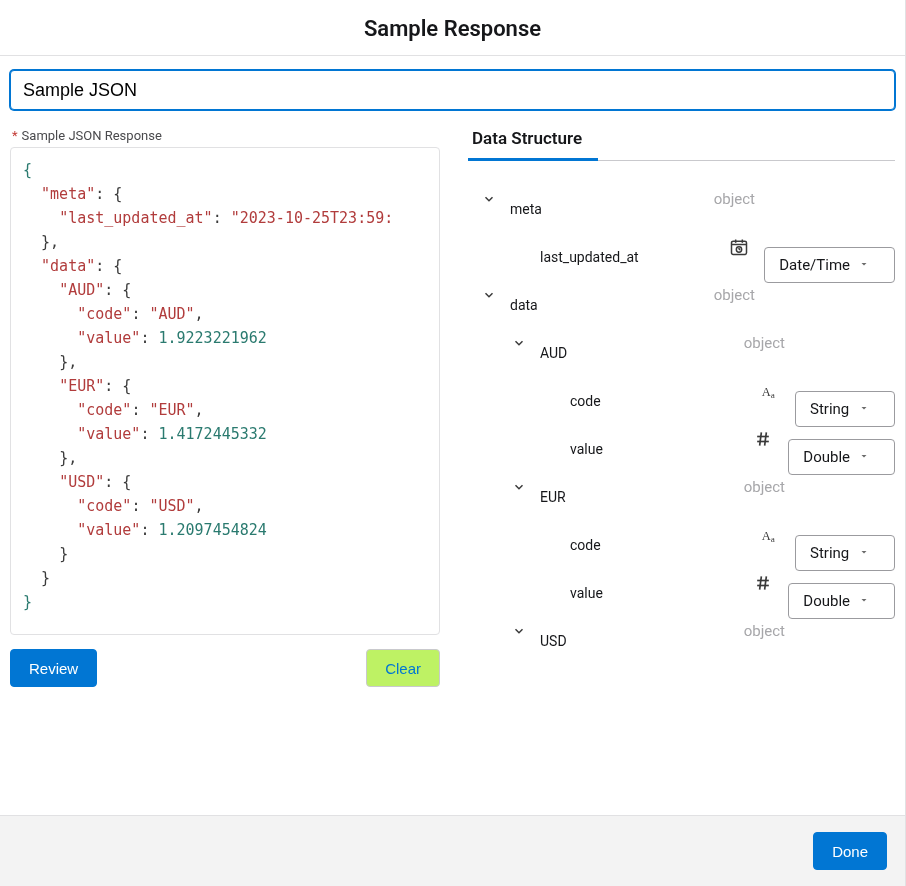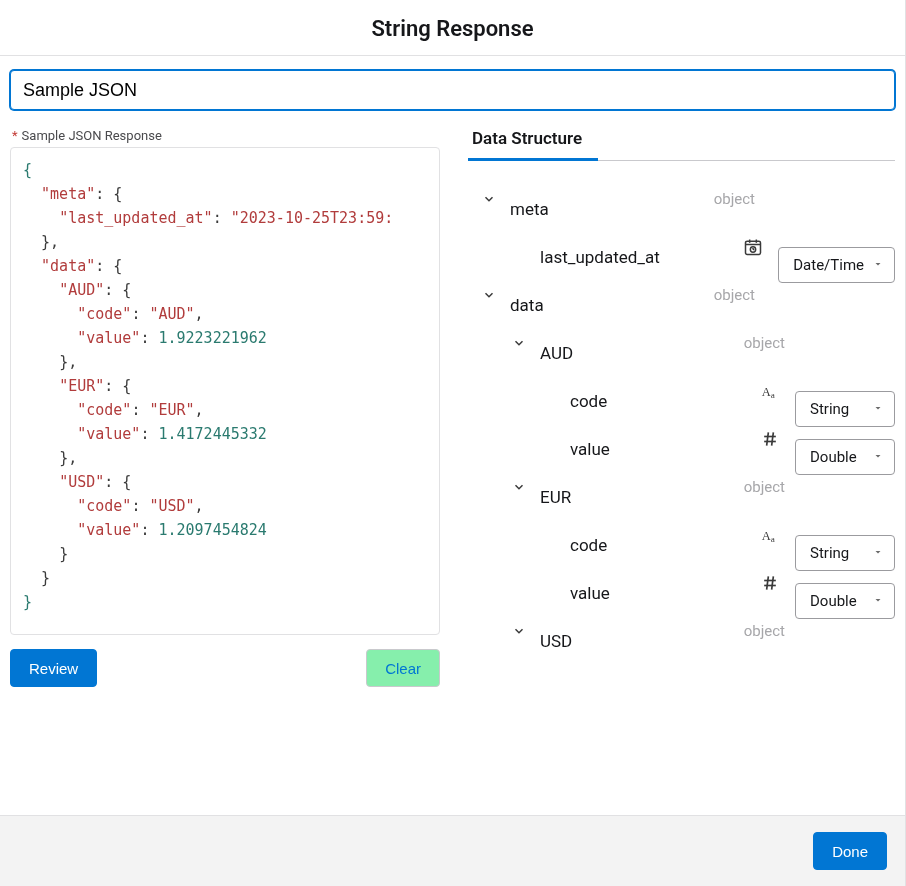"String Response" div.dlg-header { text: String -> Sample }
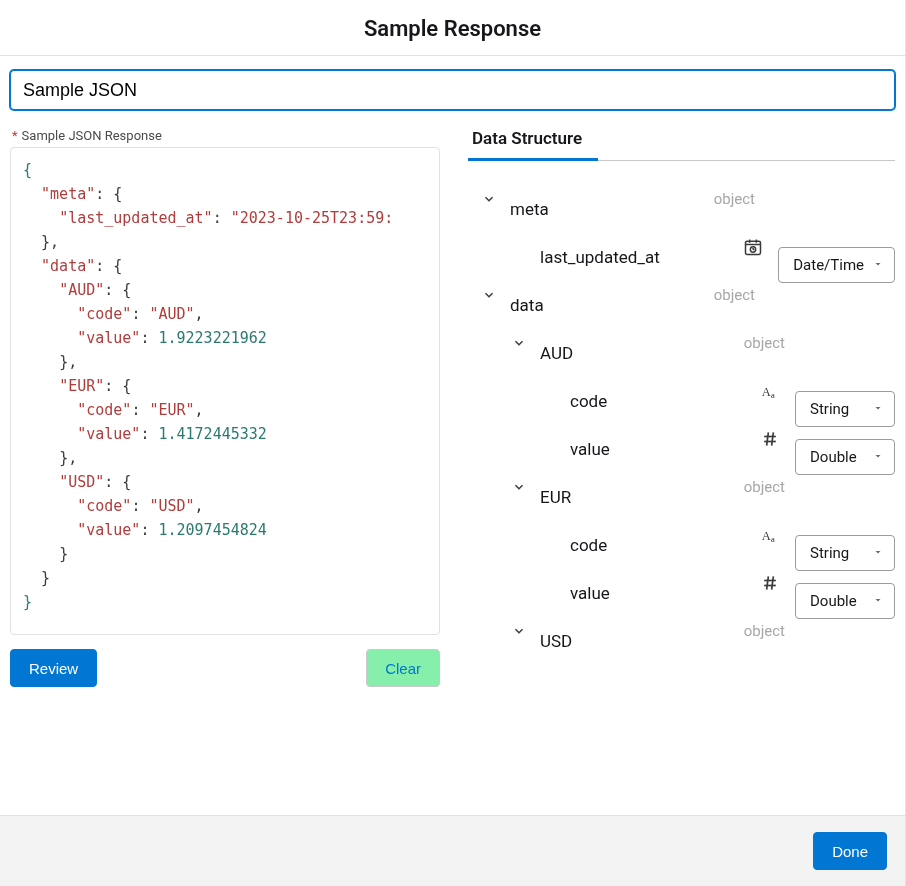"meta" .node-name { font-size: 17px -> 14px }
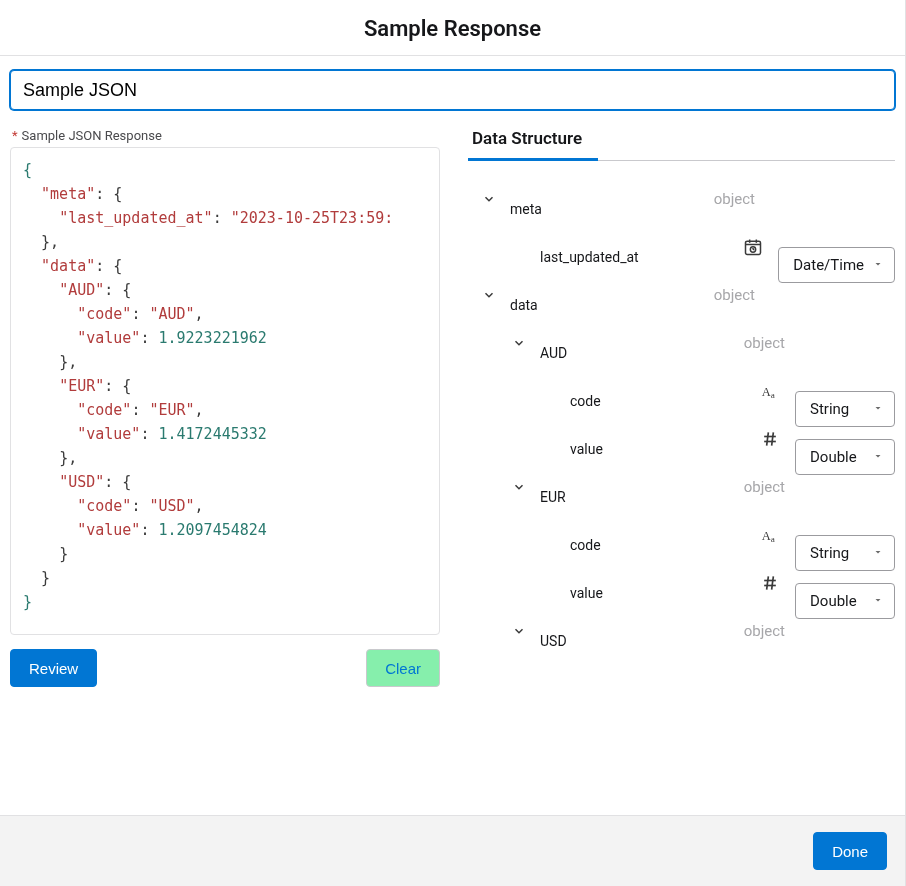"Date/Time" .type-select { padding: 0 10px 0 14px -> 0 24px 0 14px }
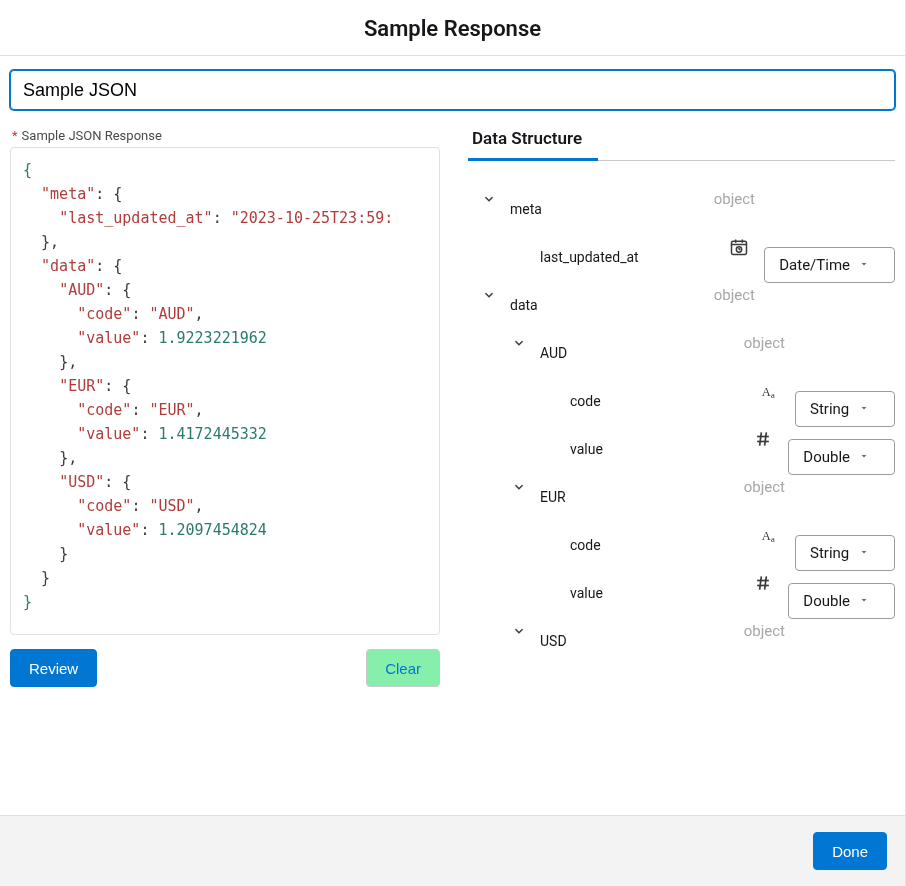"Clear" .btn-outline { background: #86efac -> #bef264 }
